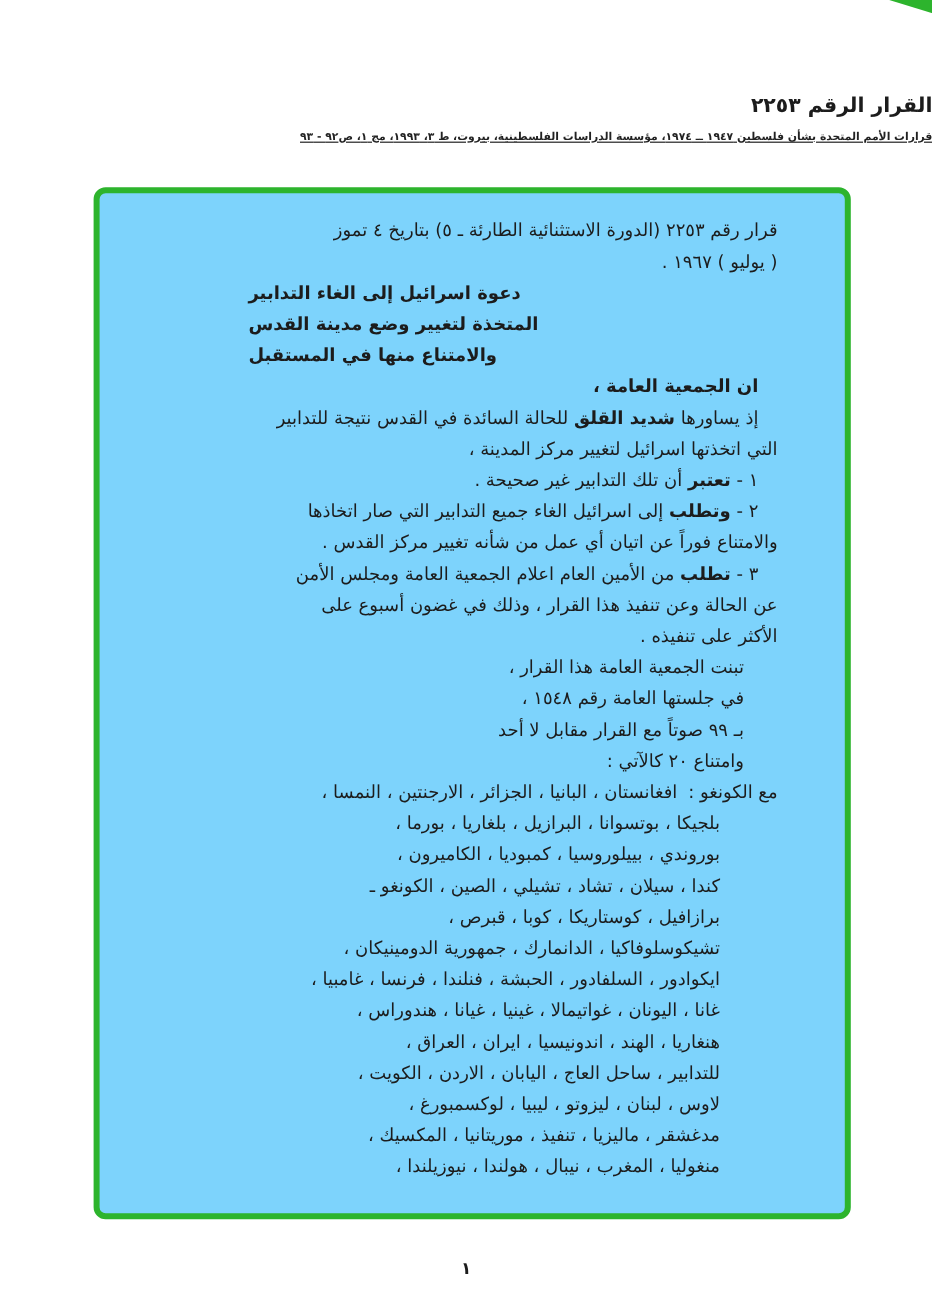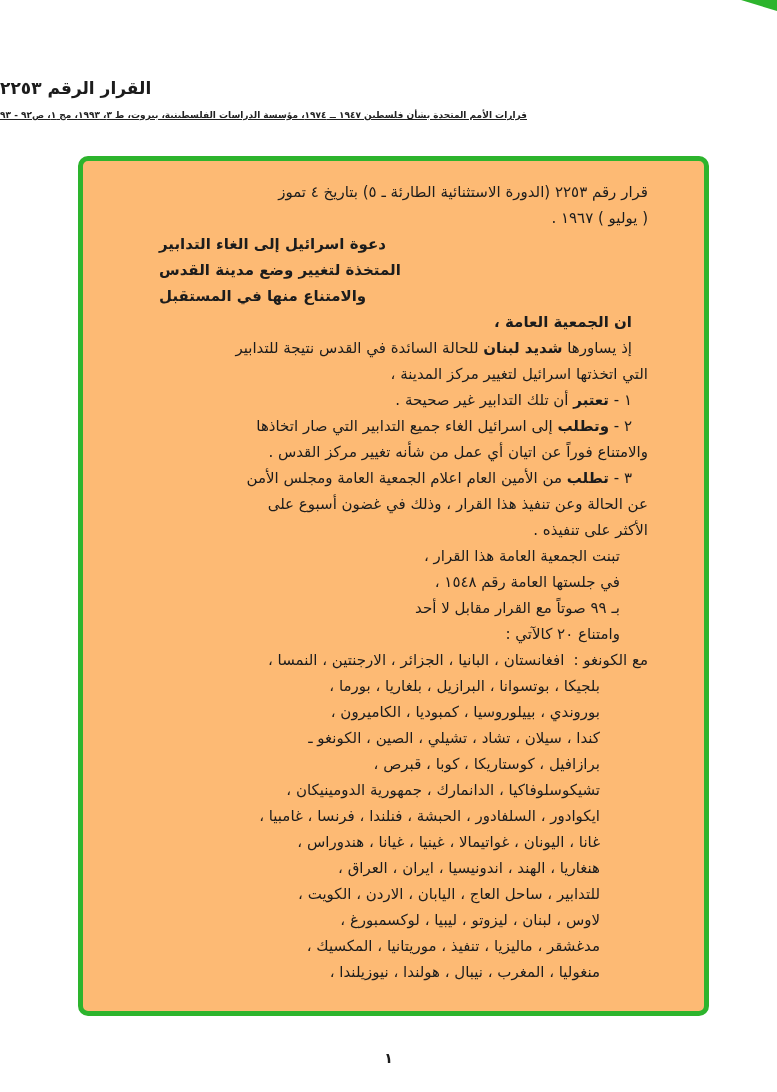"القرار الرقم ٢٢٥٣" .doc-header { text-align: left -> right }
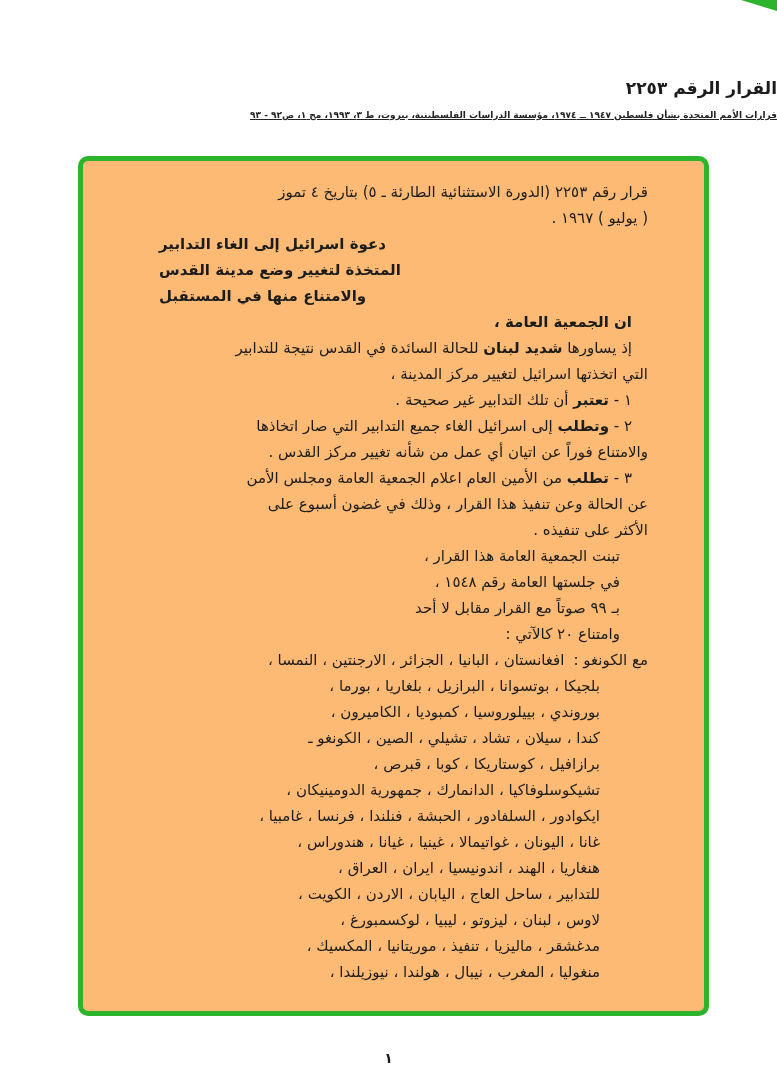"قرار رقم ٢٢٥٣ (الدورة الاستثنائية" .green-box { background: #fdba74 -> #7dd3fc; padding-left: none -> 48px }
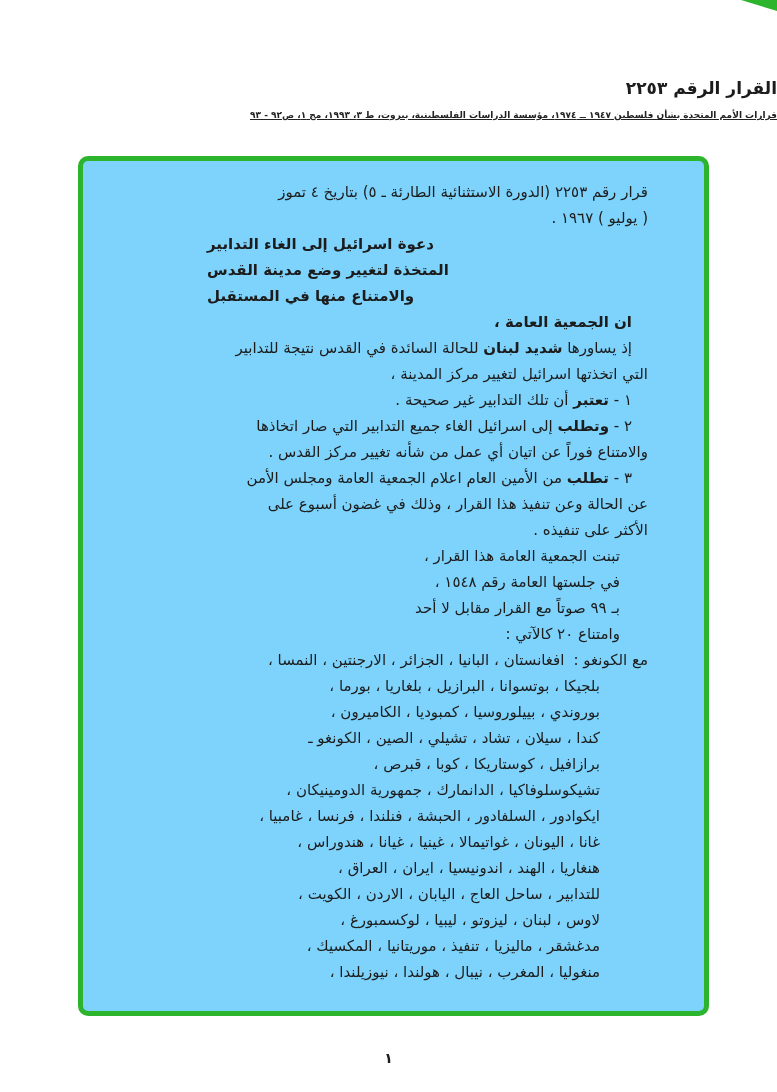"شديد لبنان" span.b { text: لبنان -> القلق }
